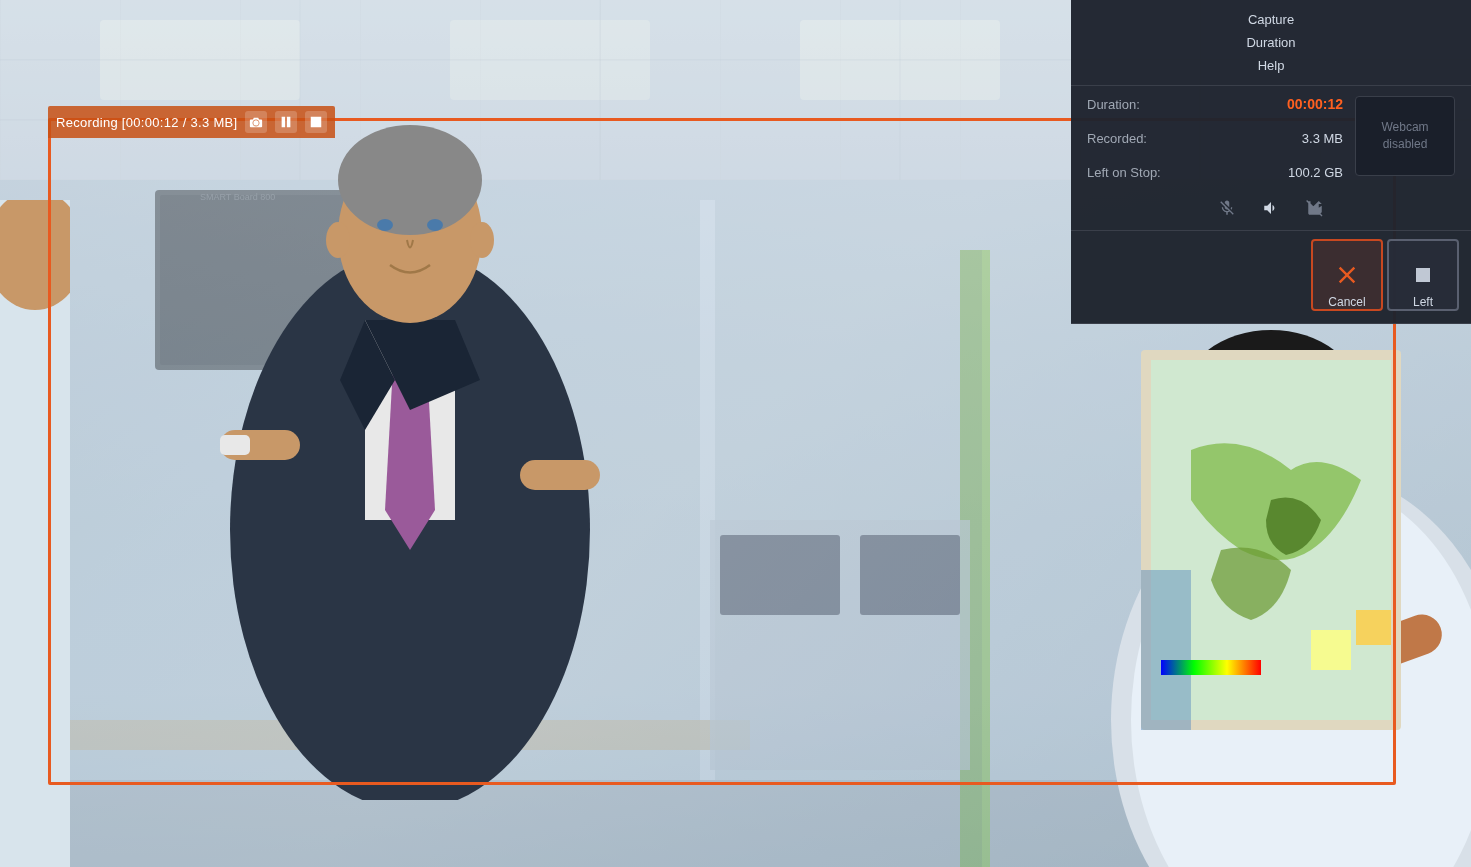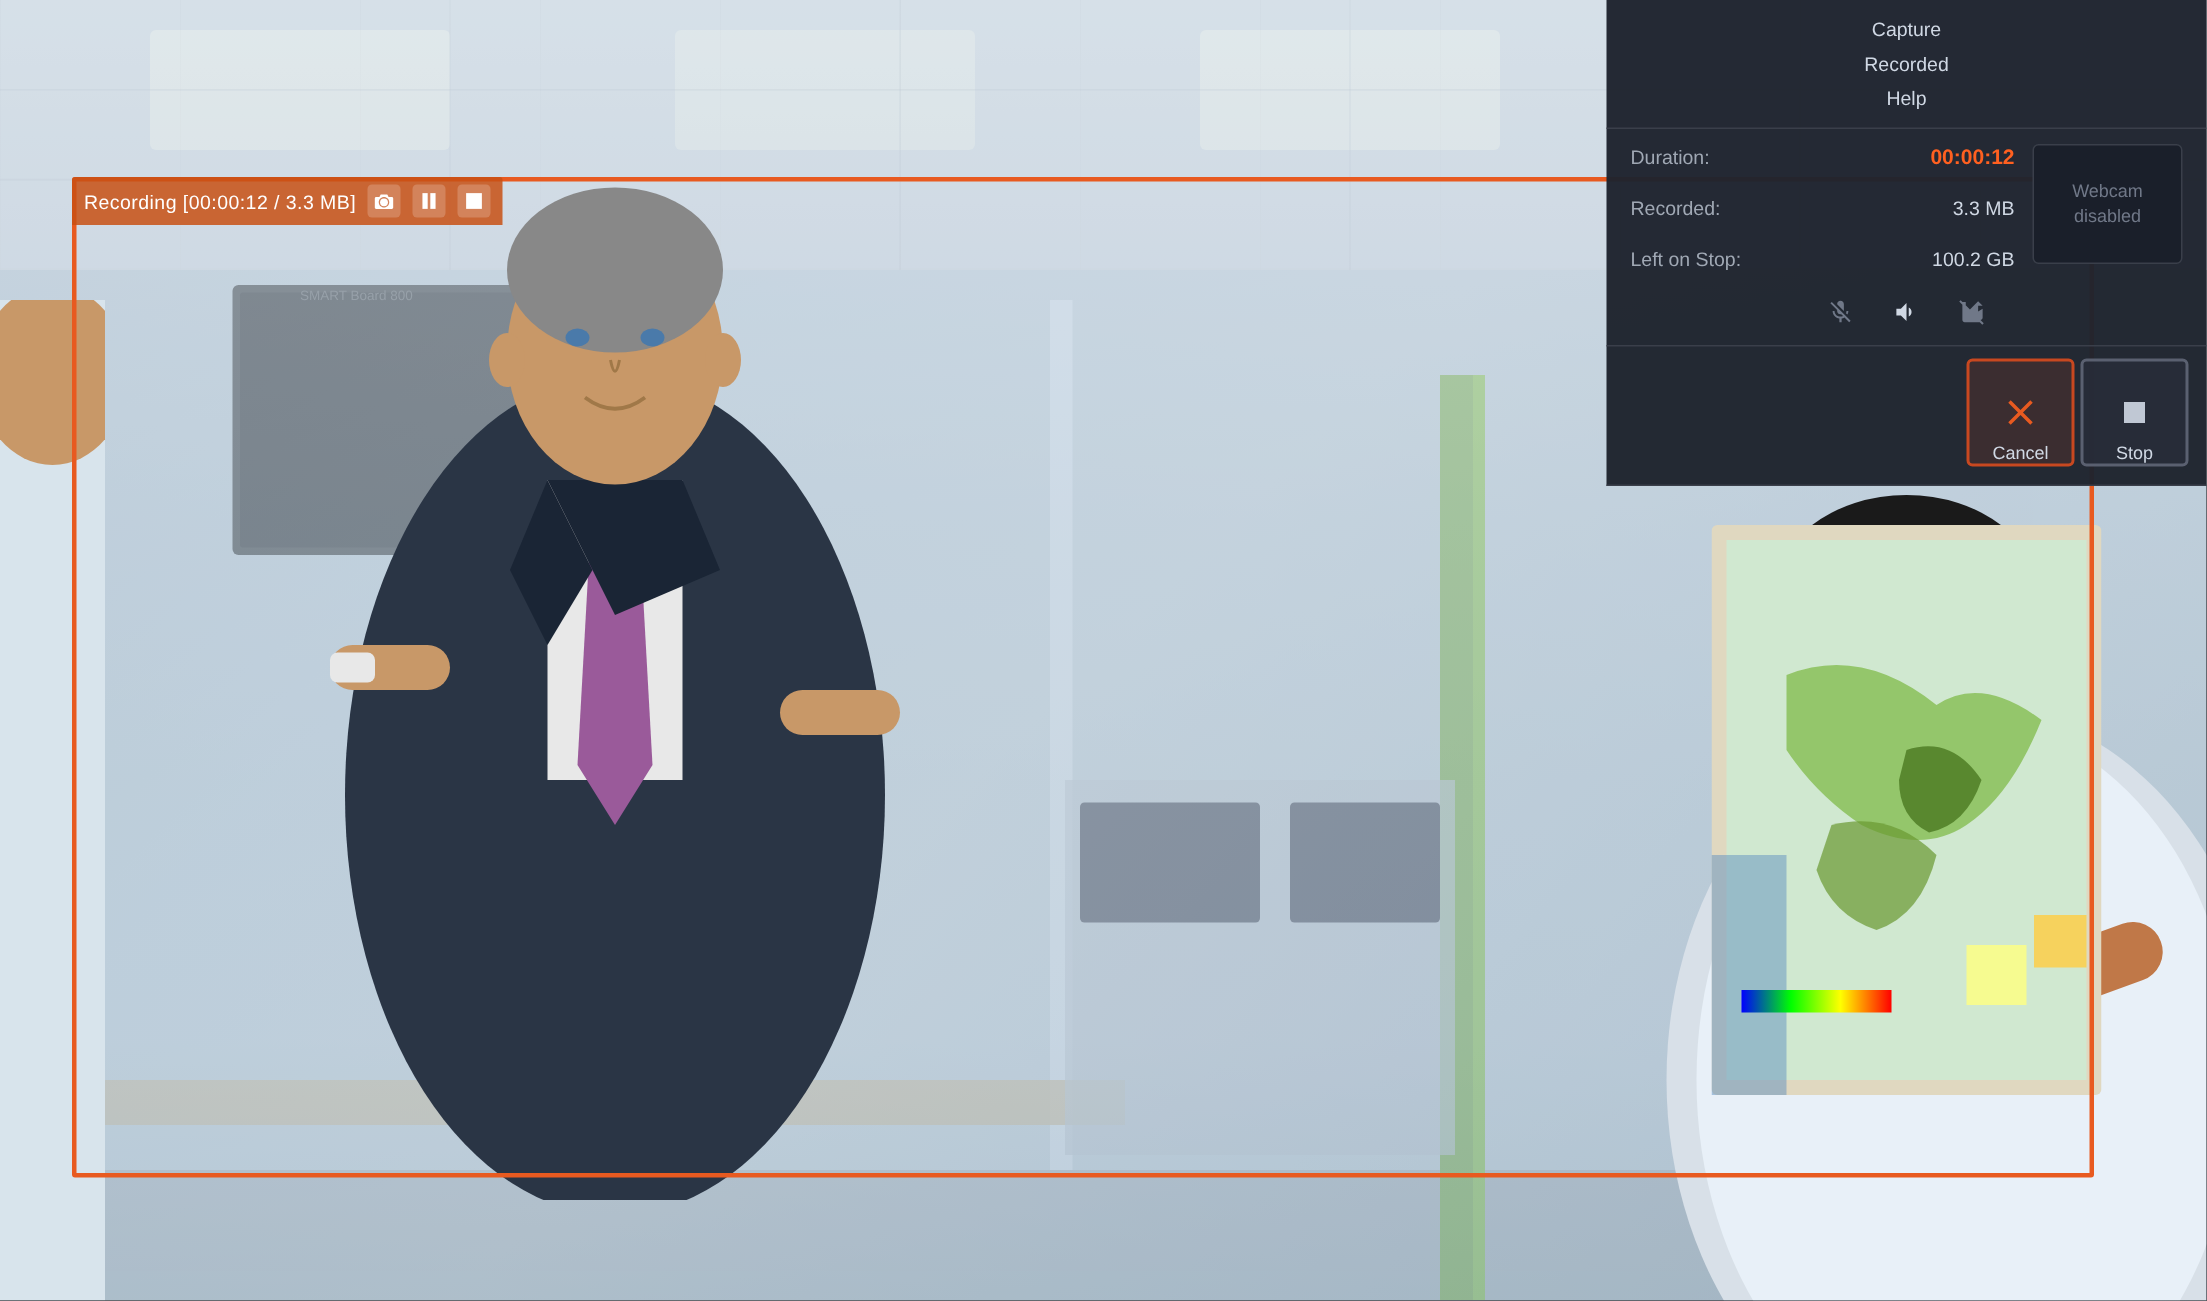"Recorded" div.menu-item { text: Recorded -> Duration }
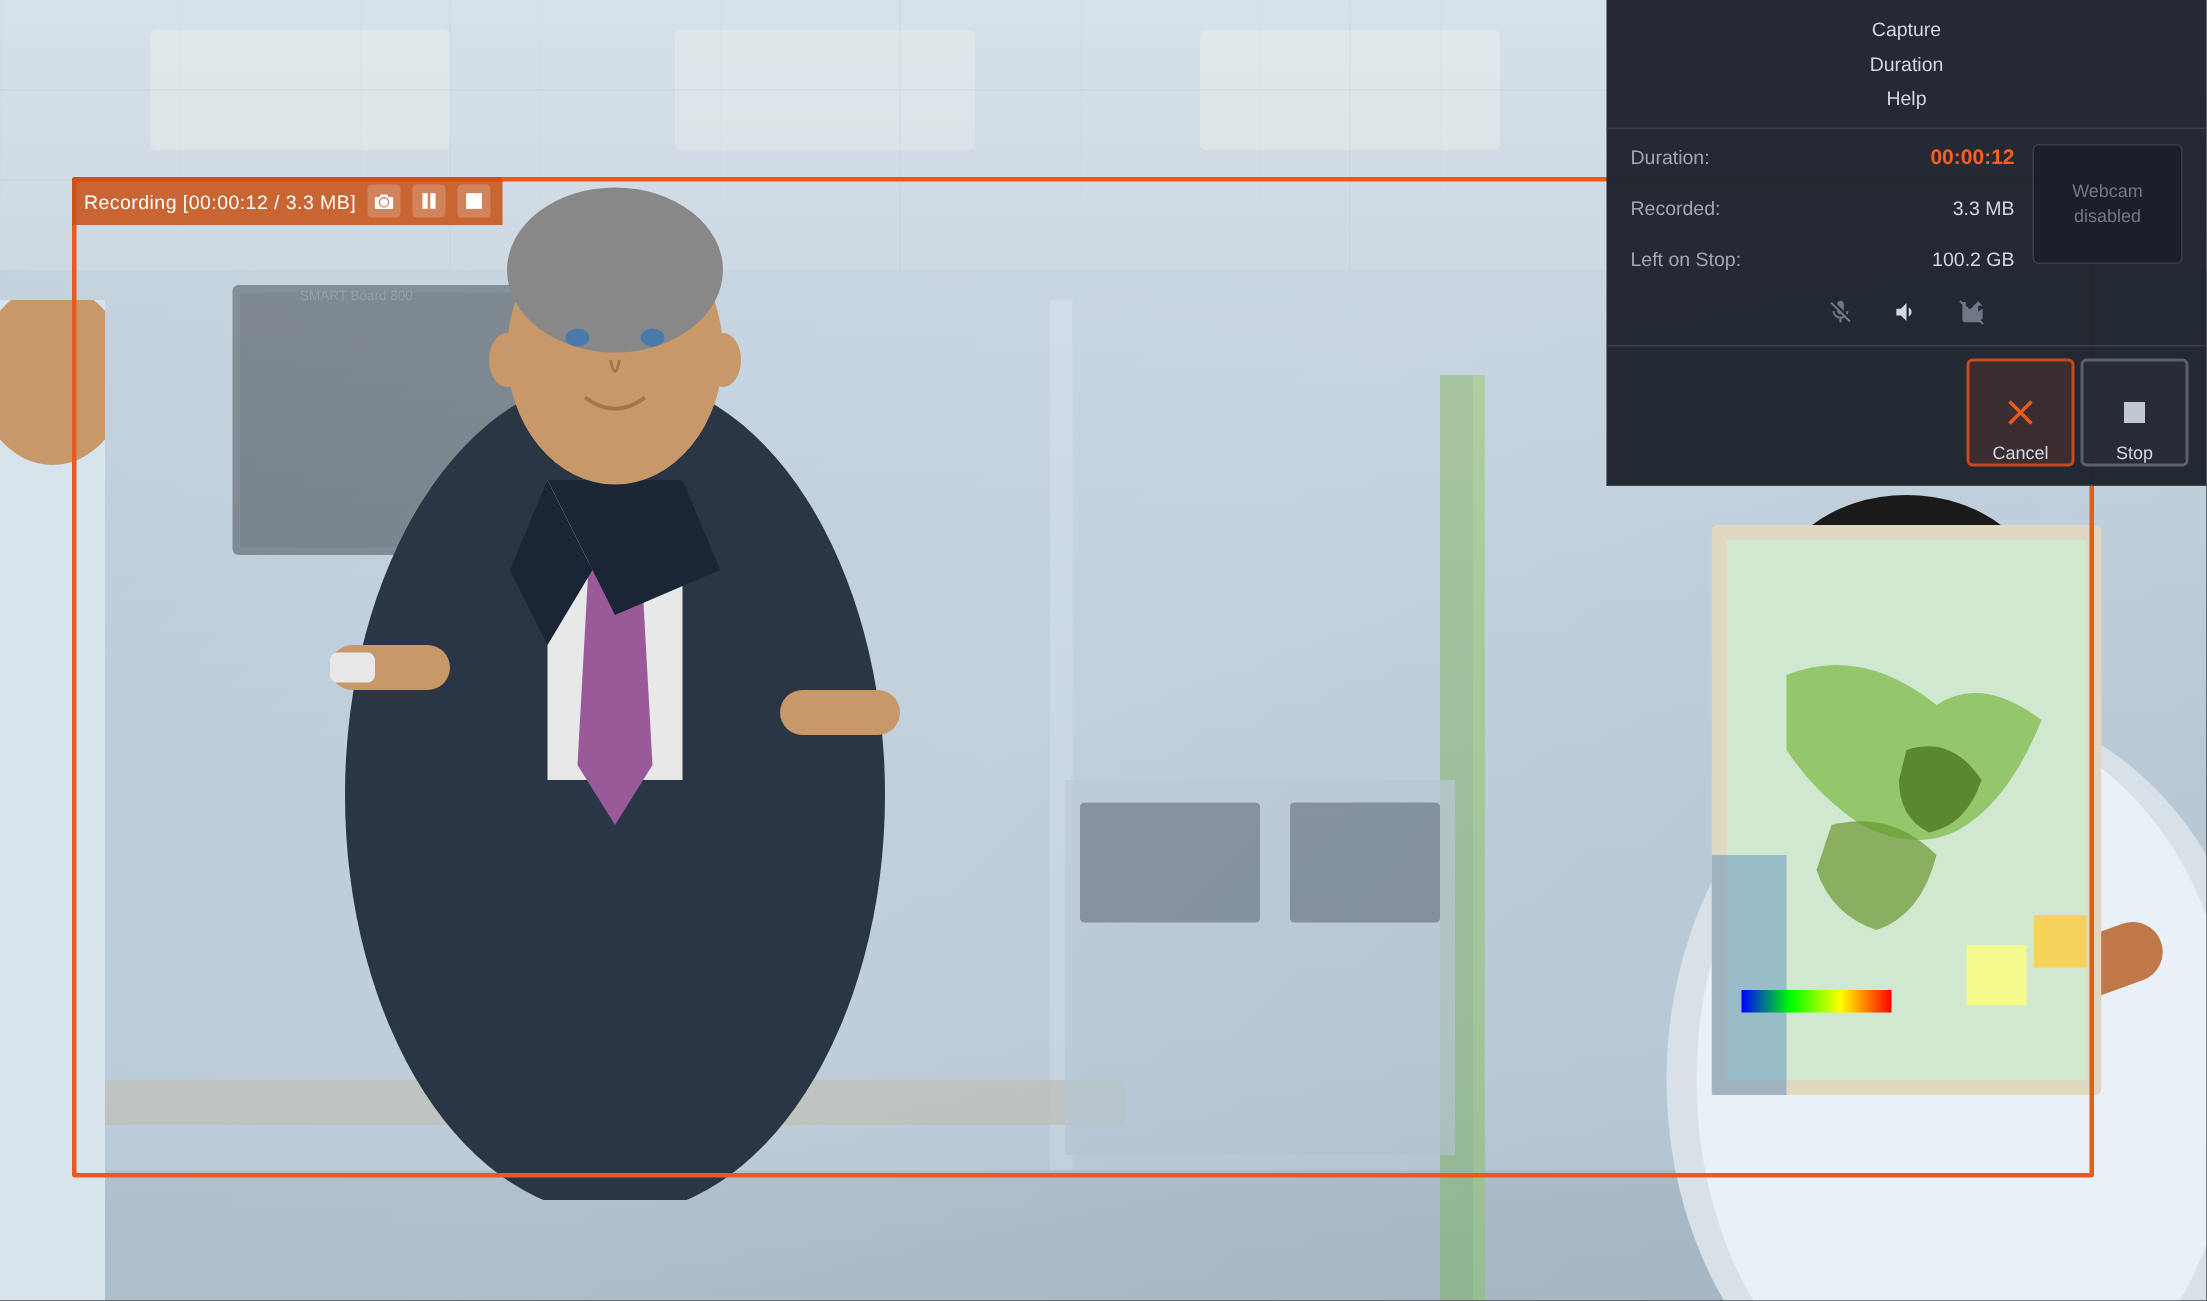"Recording [00:00:12 / 3.3 MB]" .recording-toolbar { top: 118px -> 106px }
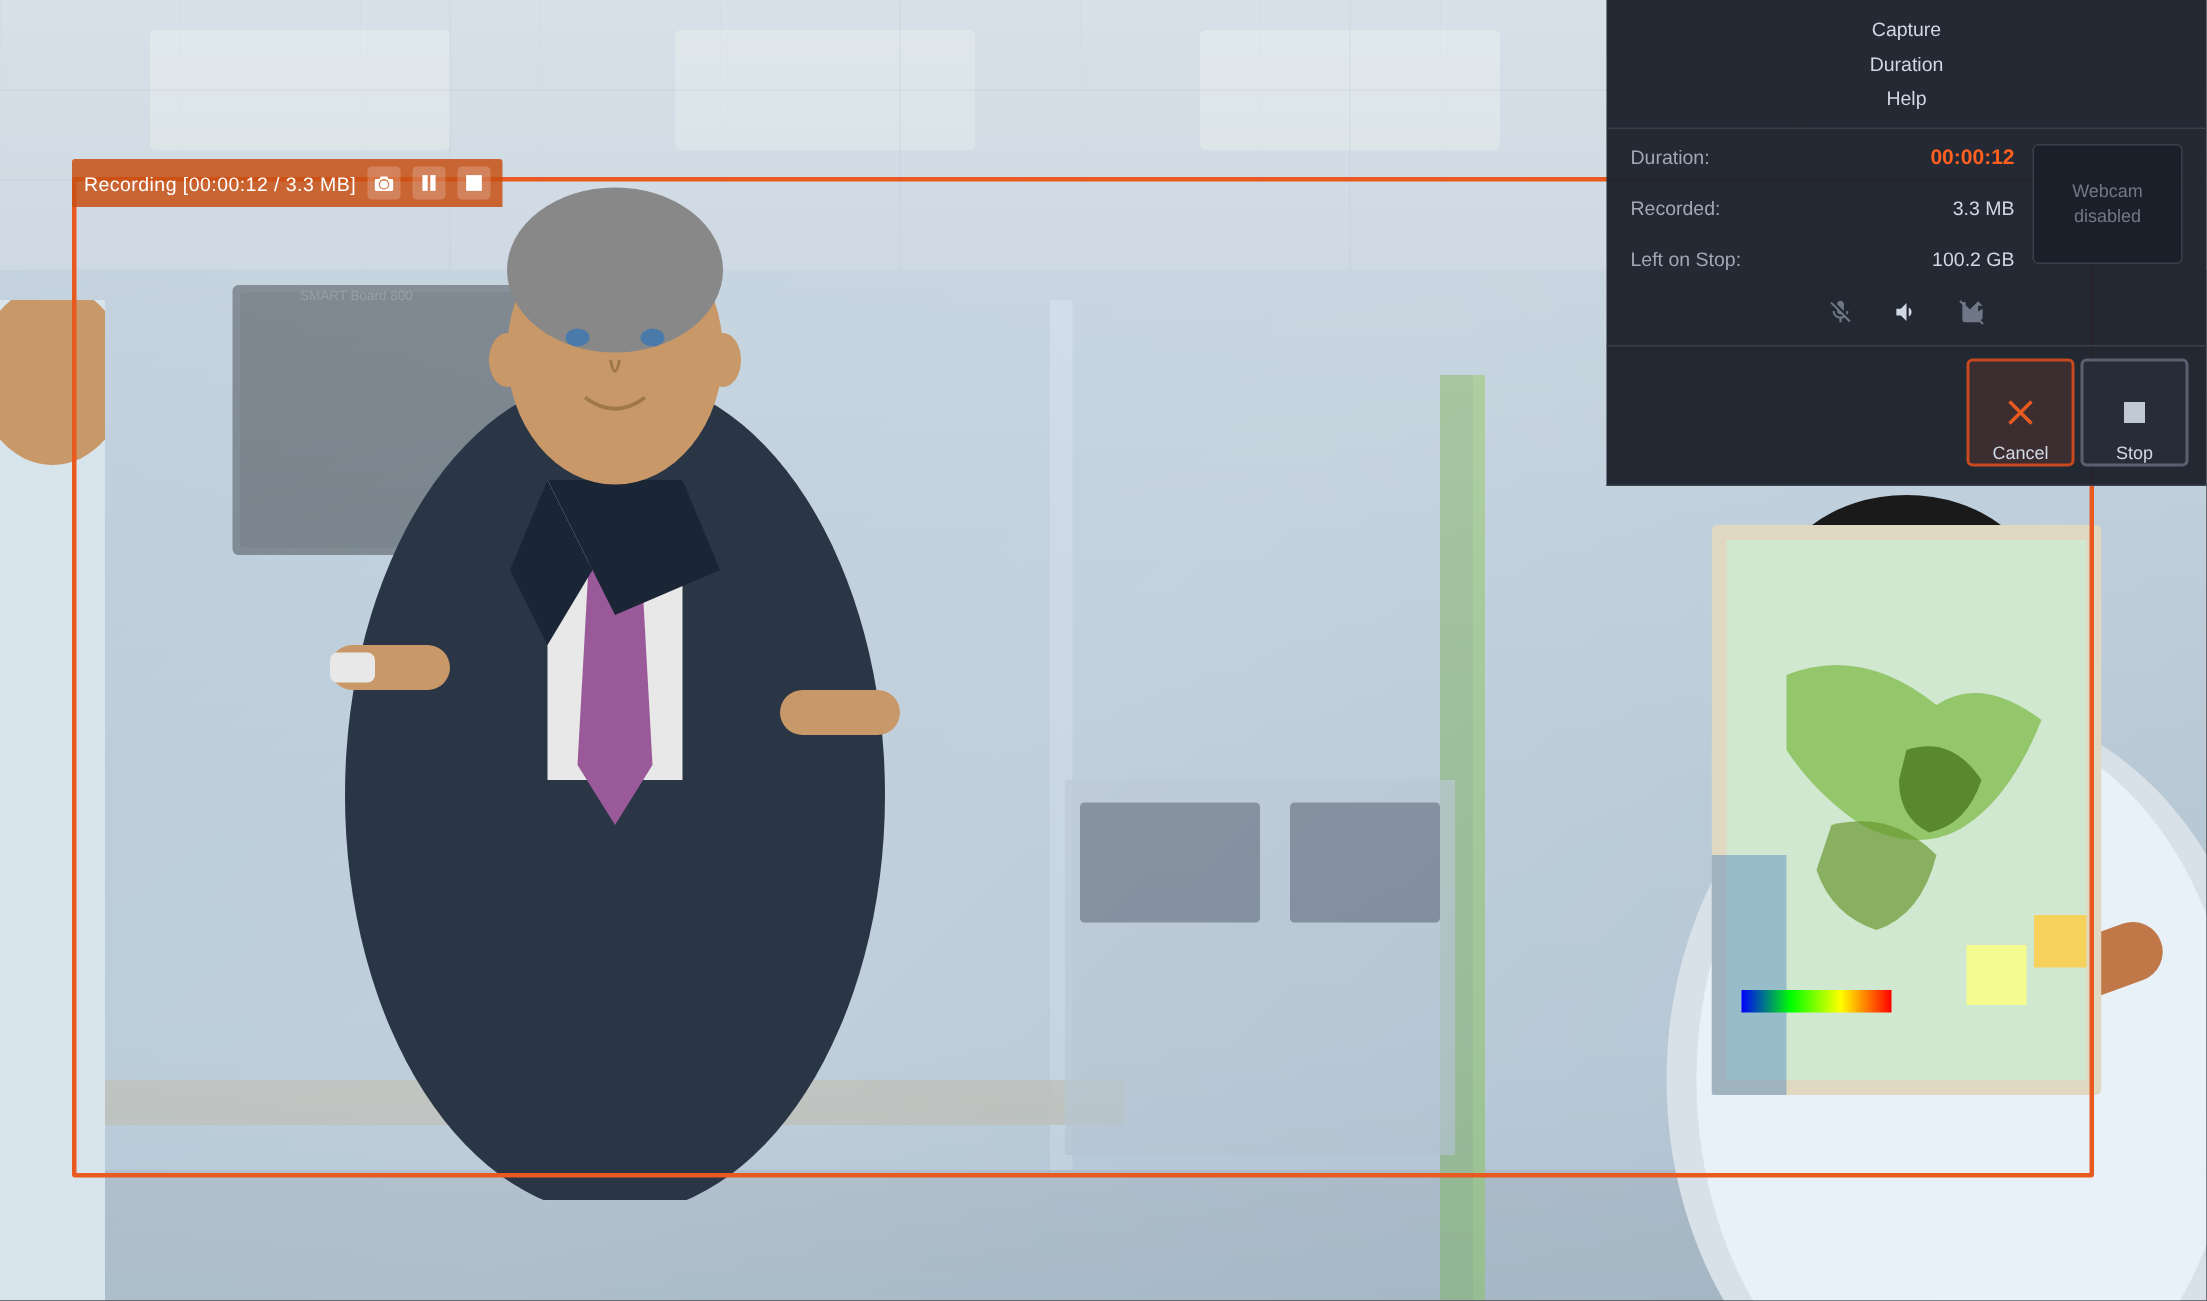"Stop" span { text: Stop -> Left }
